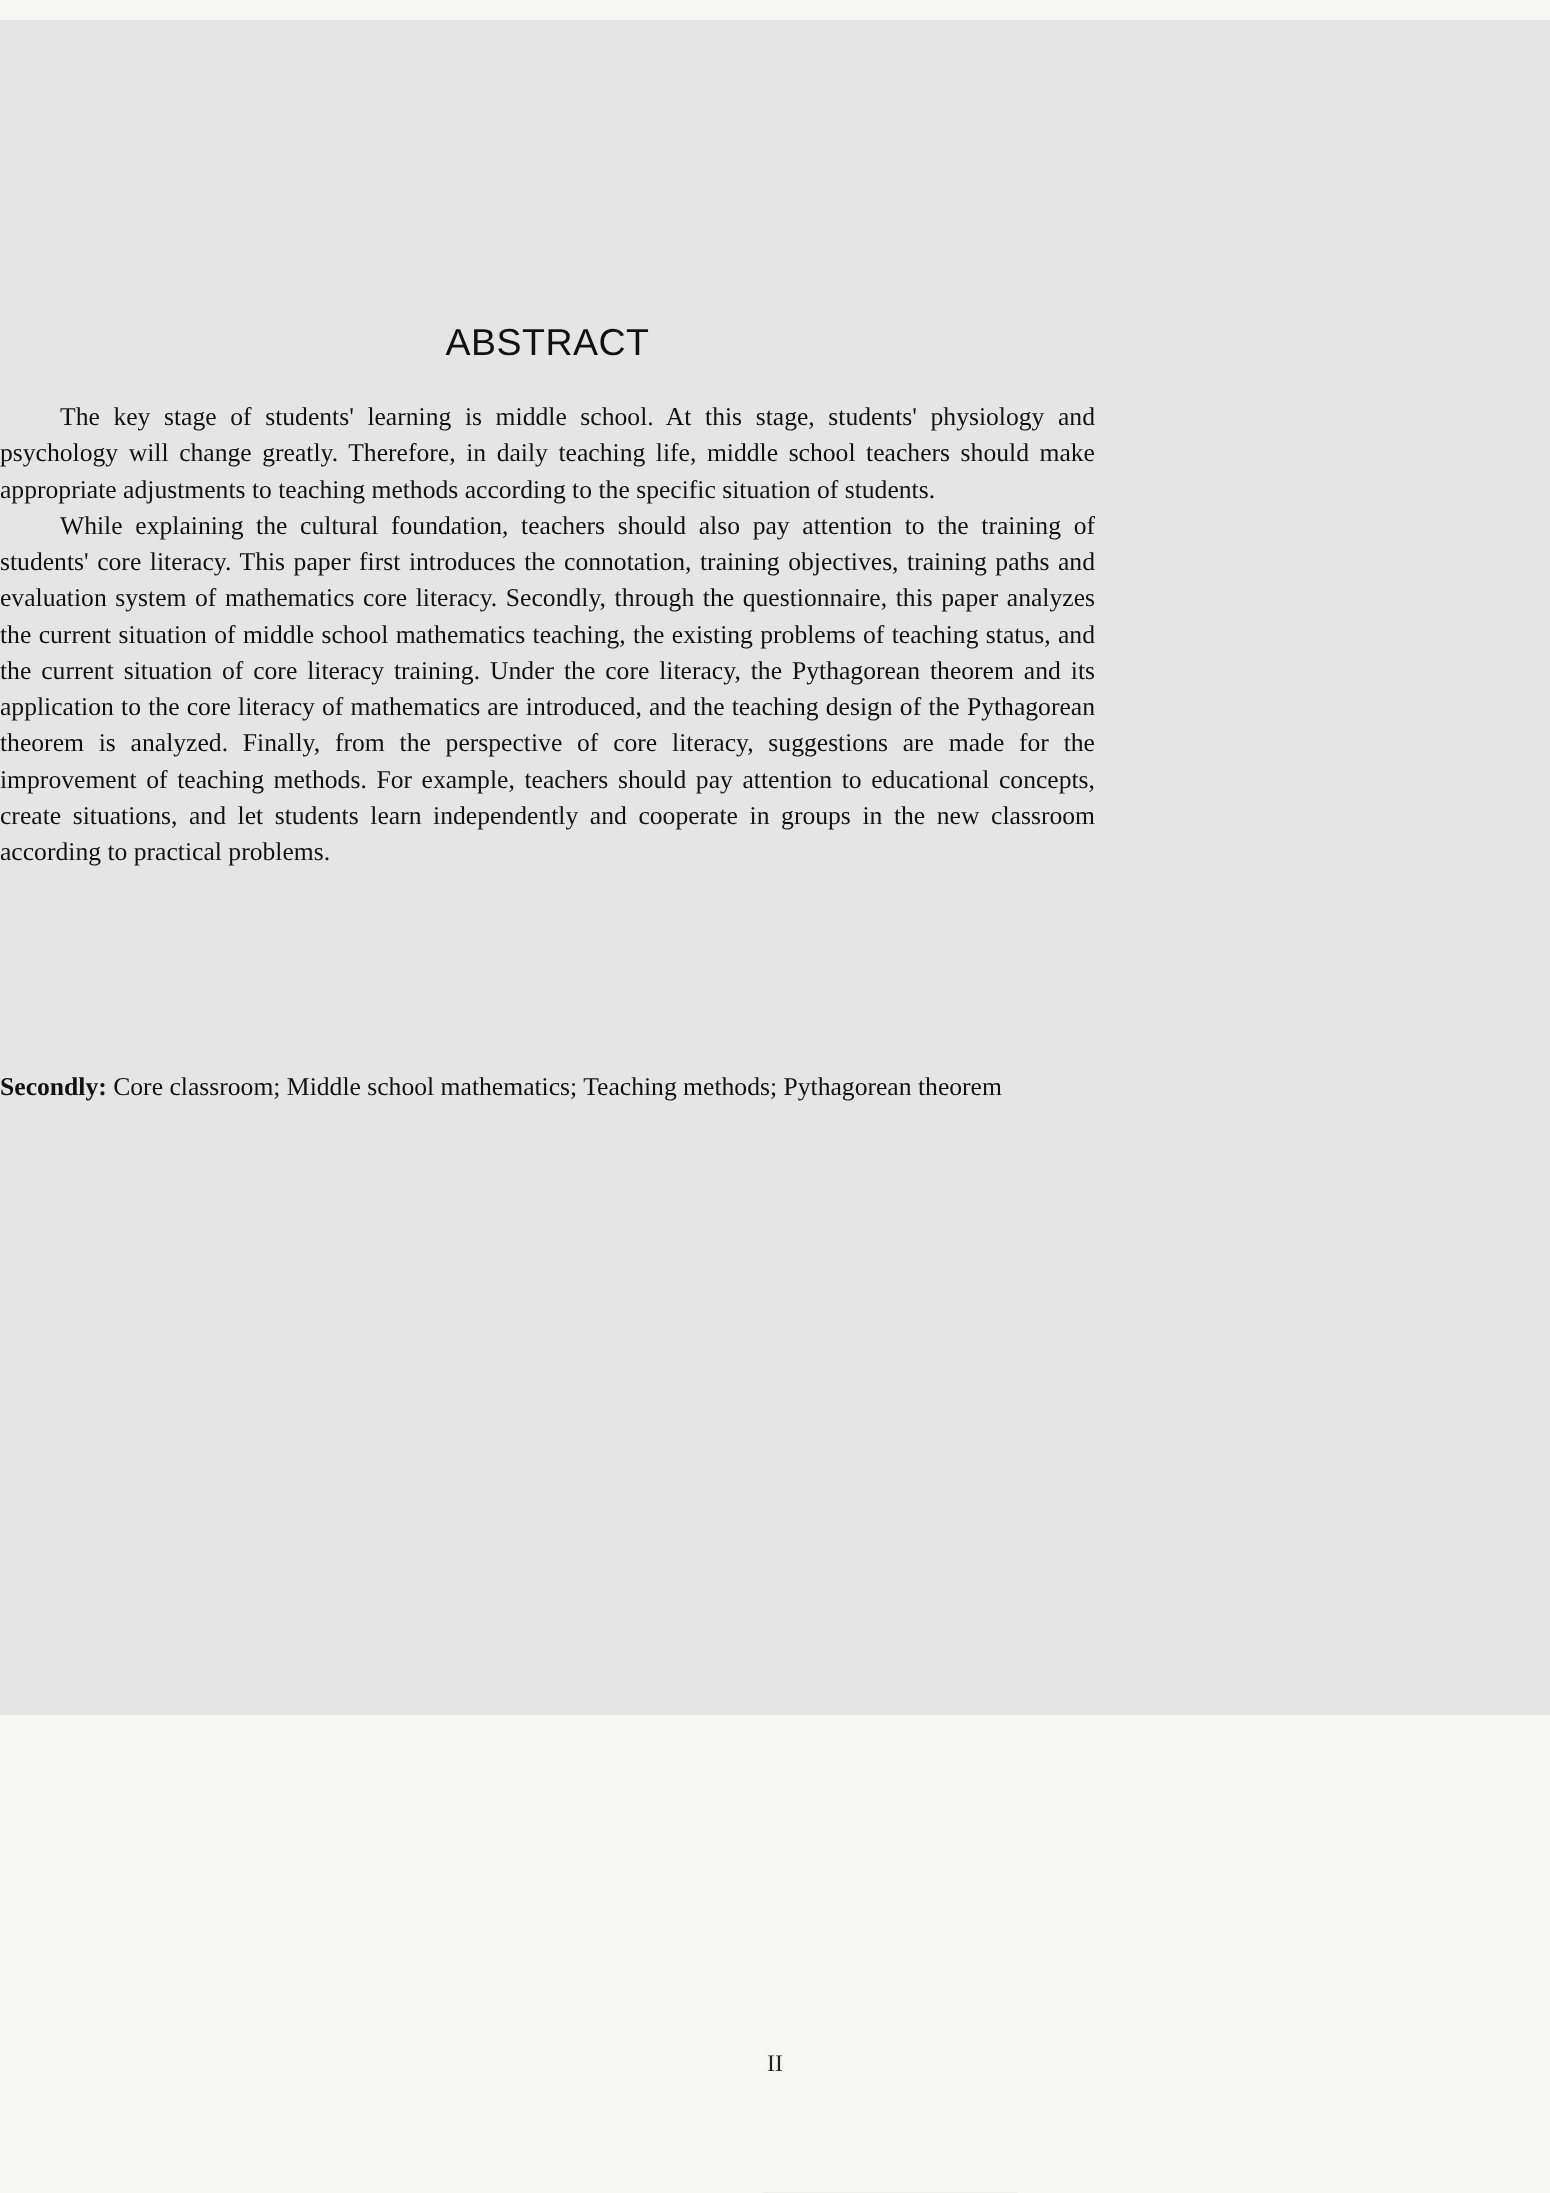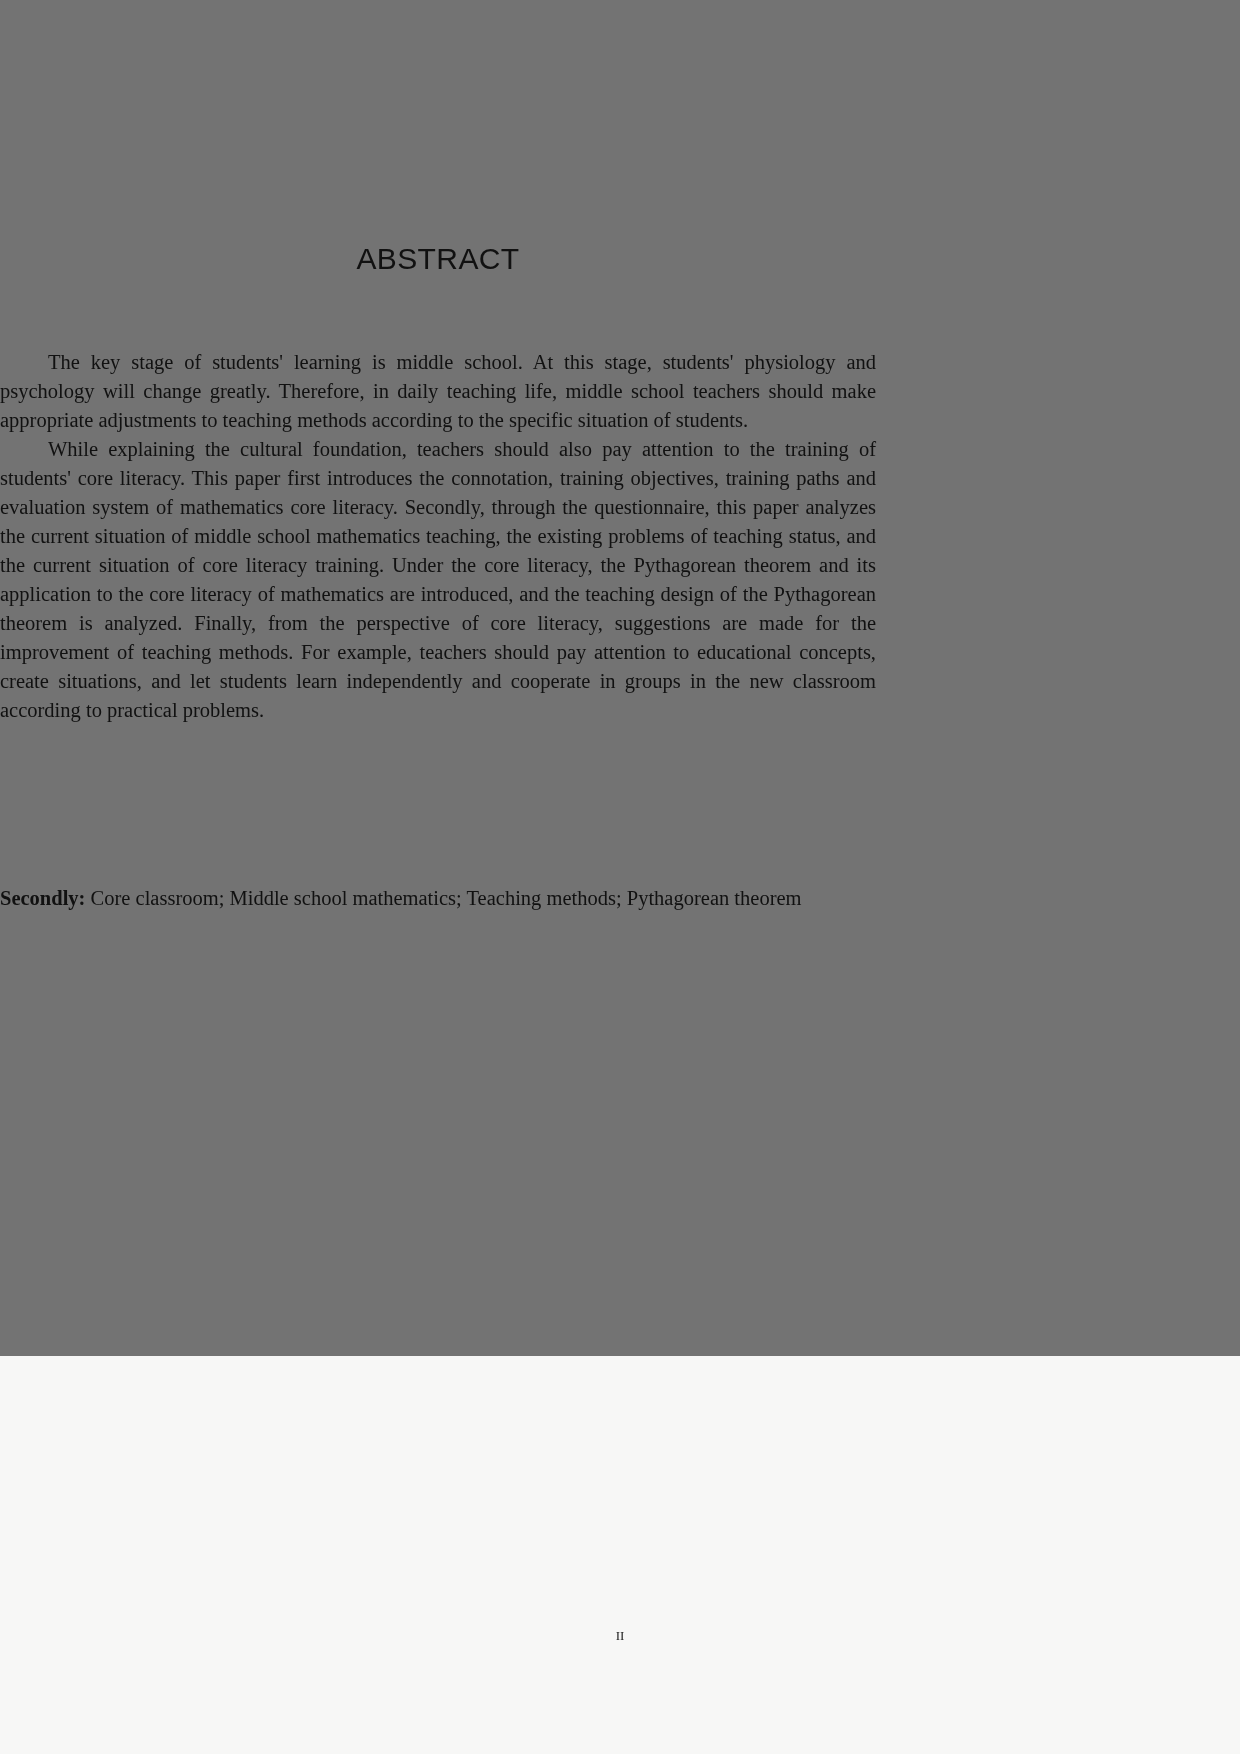"ABSTRACT" .page { background: #737373 -> #e5e5e5; top: 0 -> 16px }
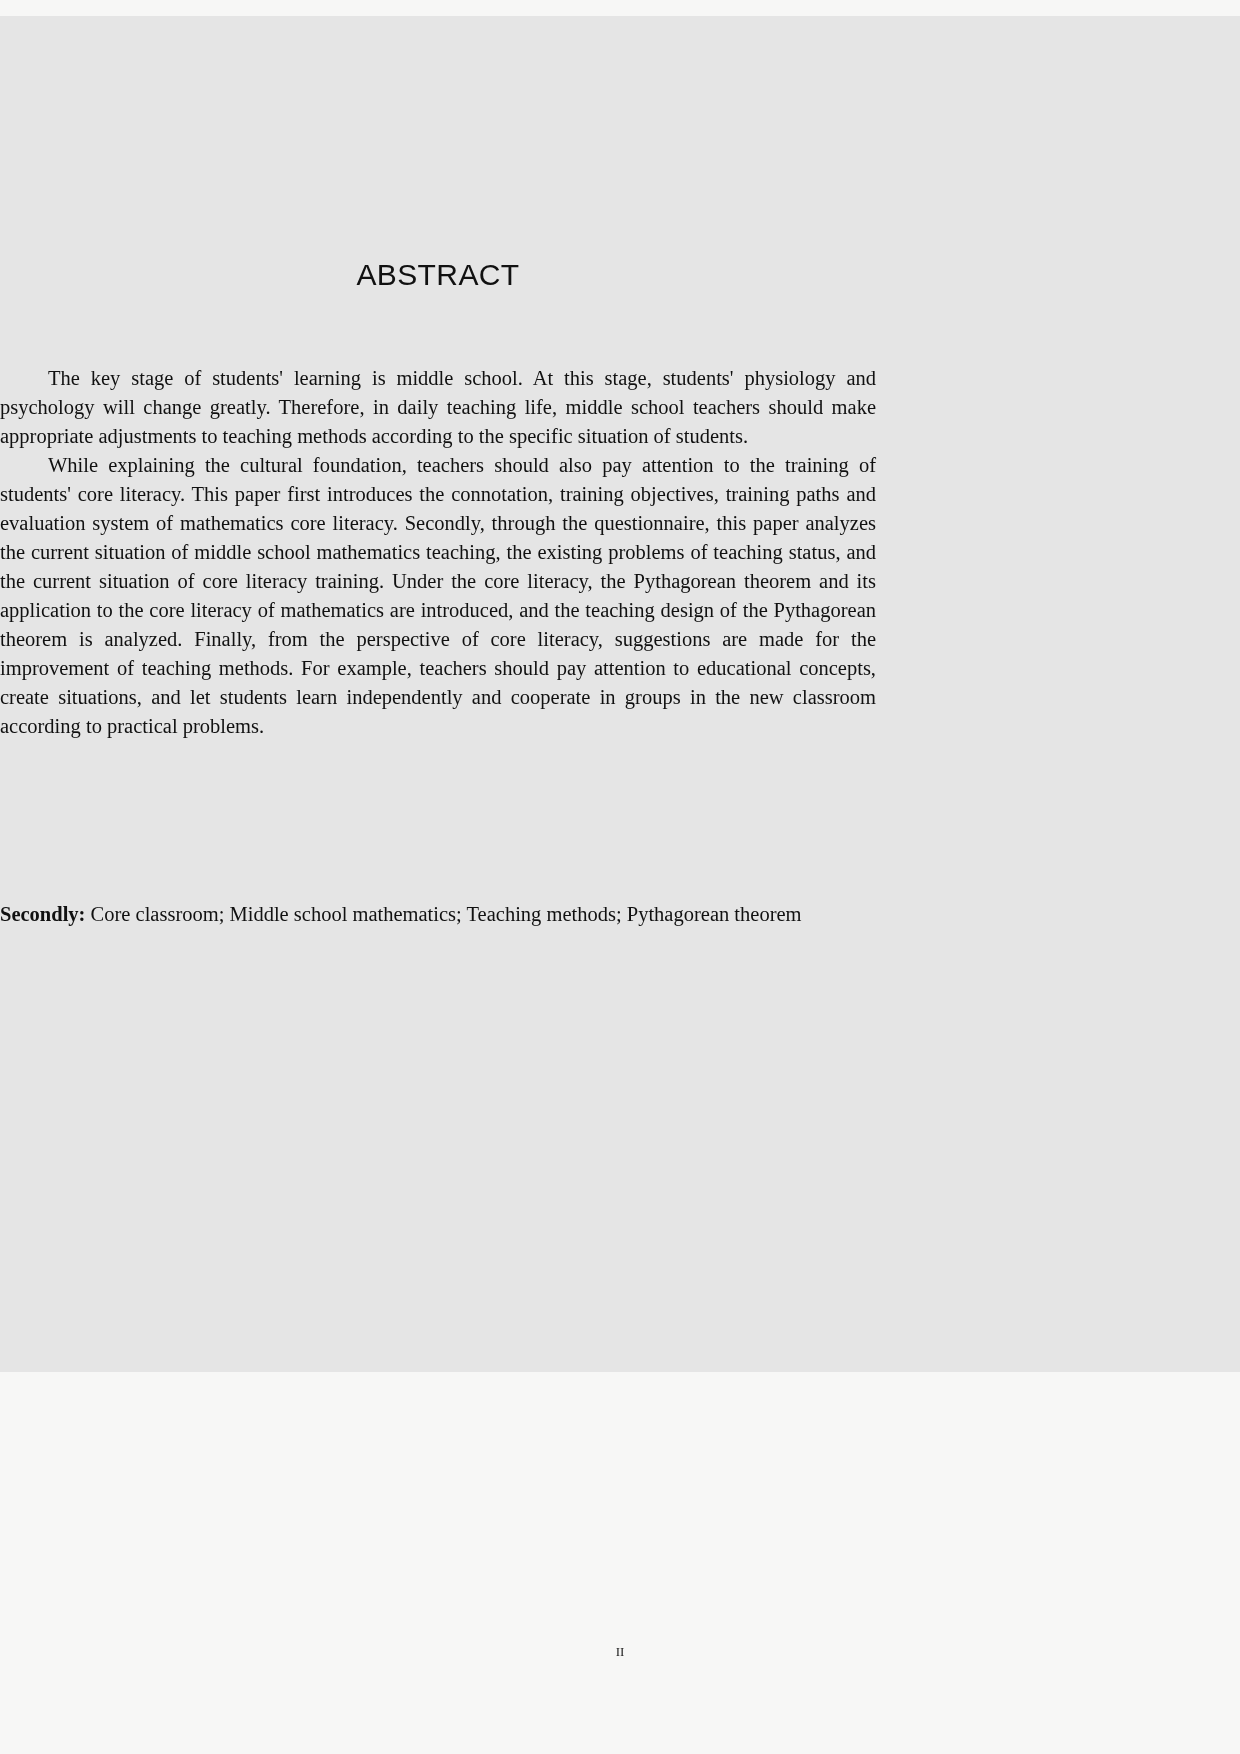"The key stage of students'" .body-block { margin-top: 44px -> none }
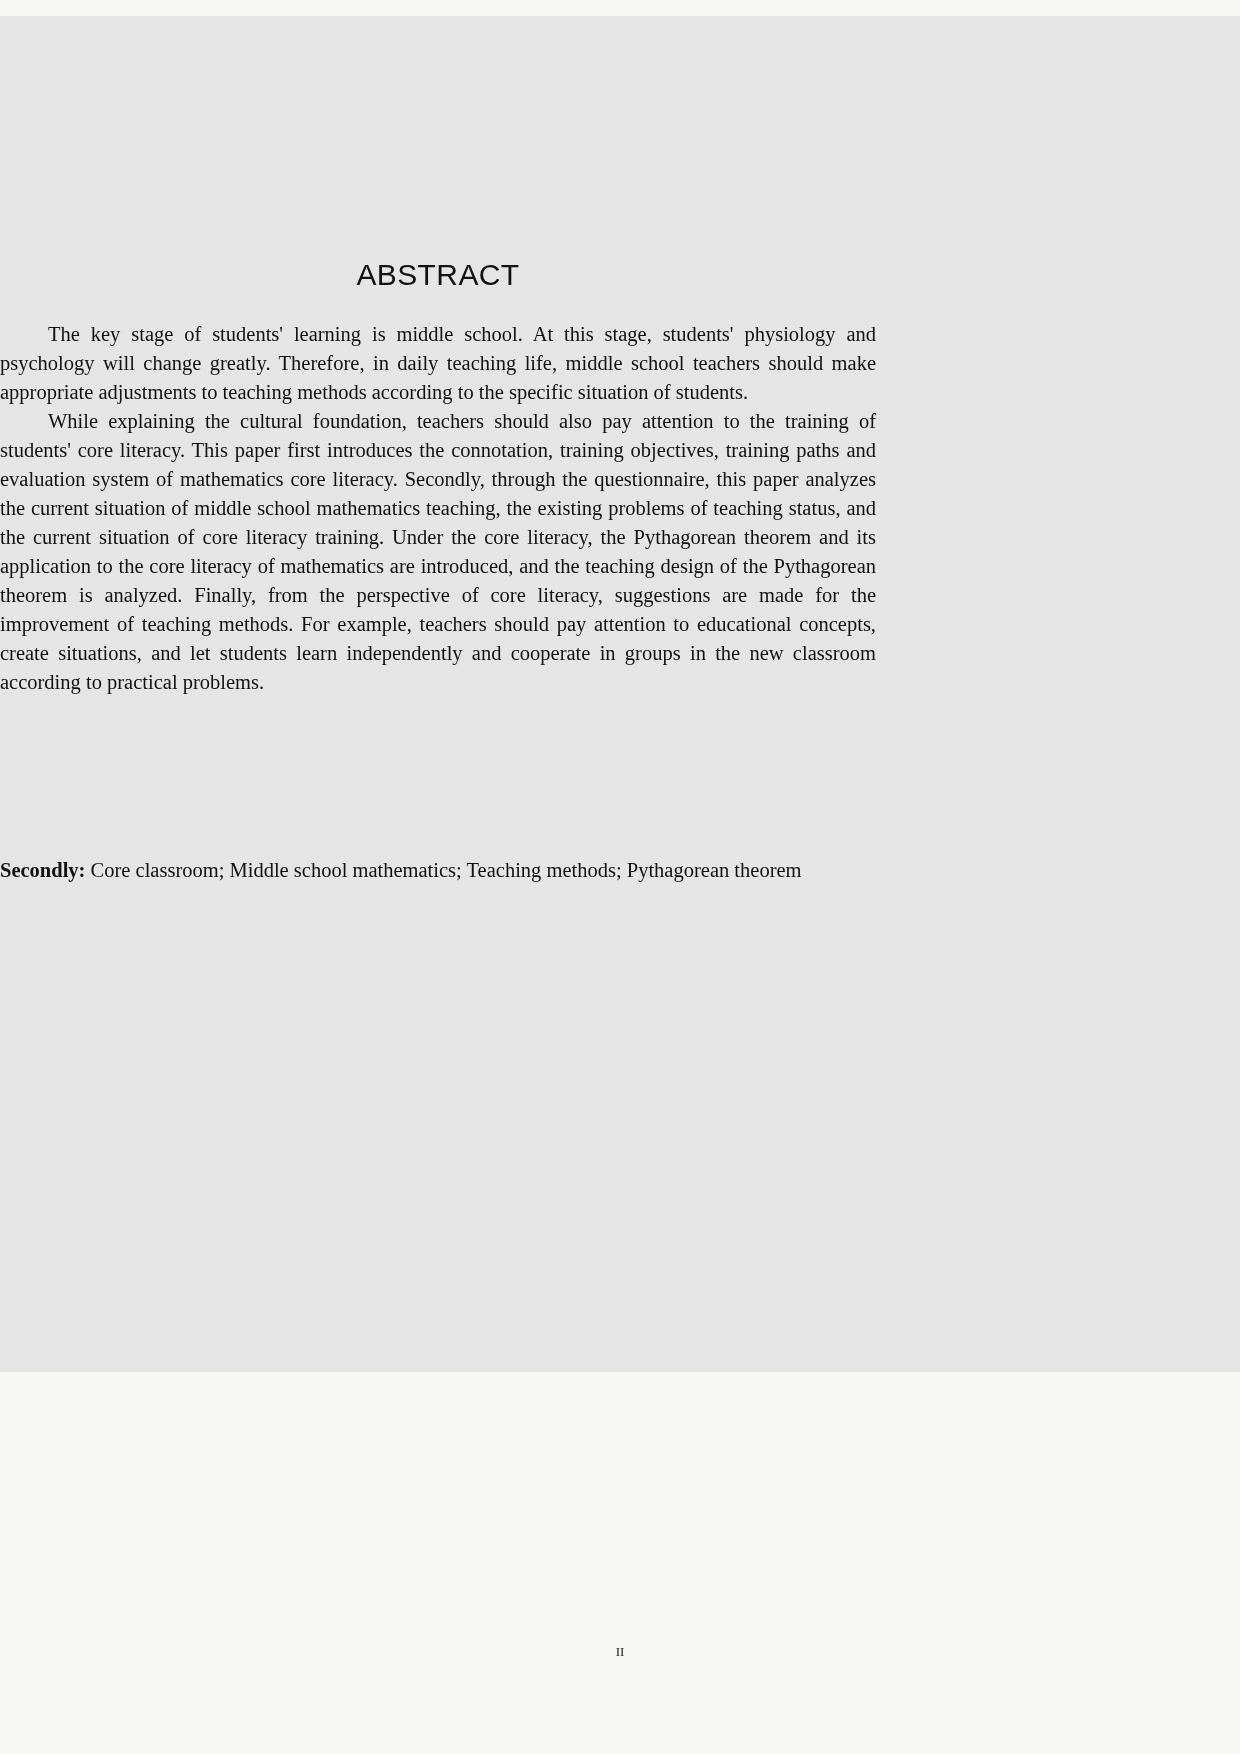"II" .page-number { font-size: 13px -> 19px }
